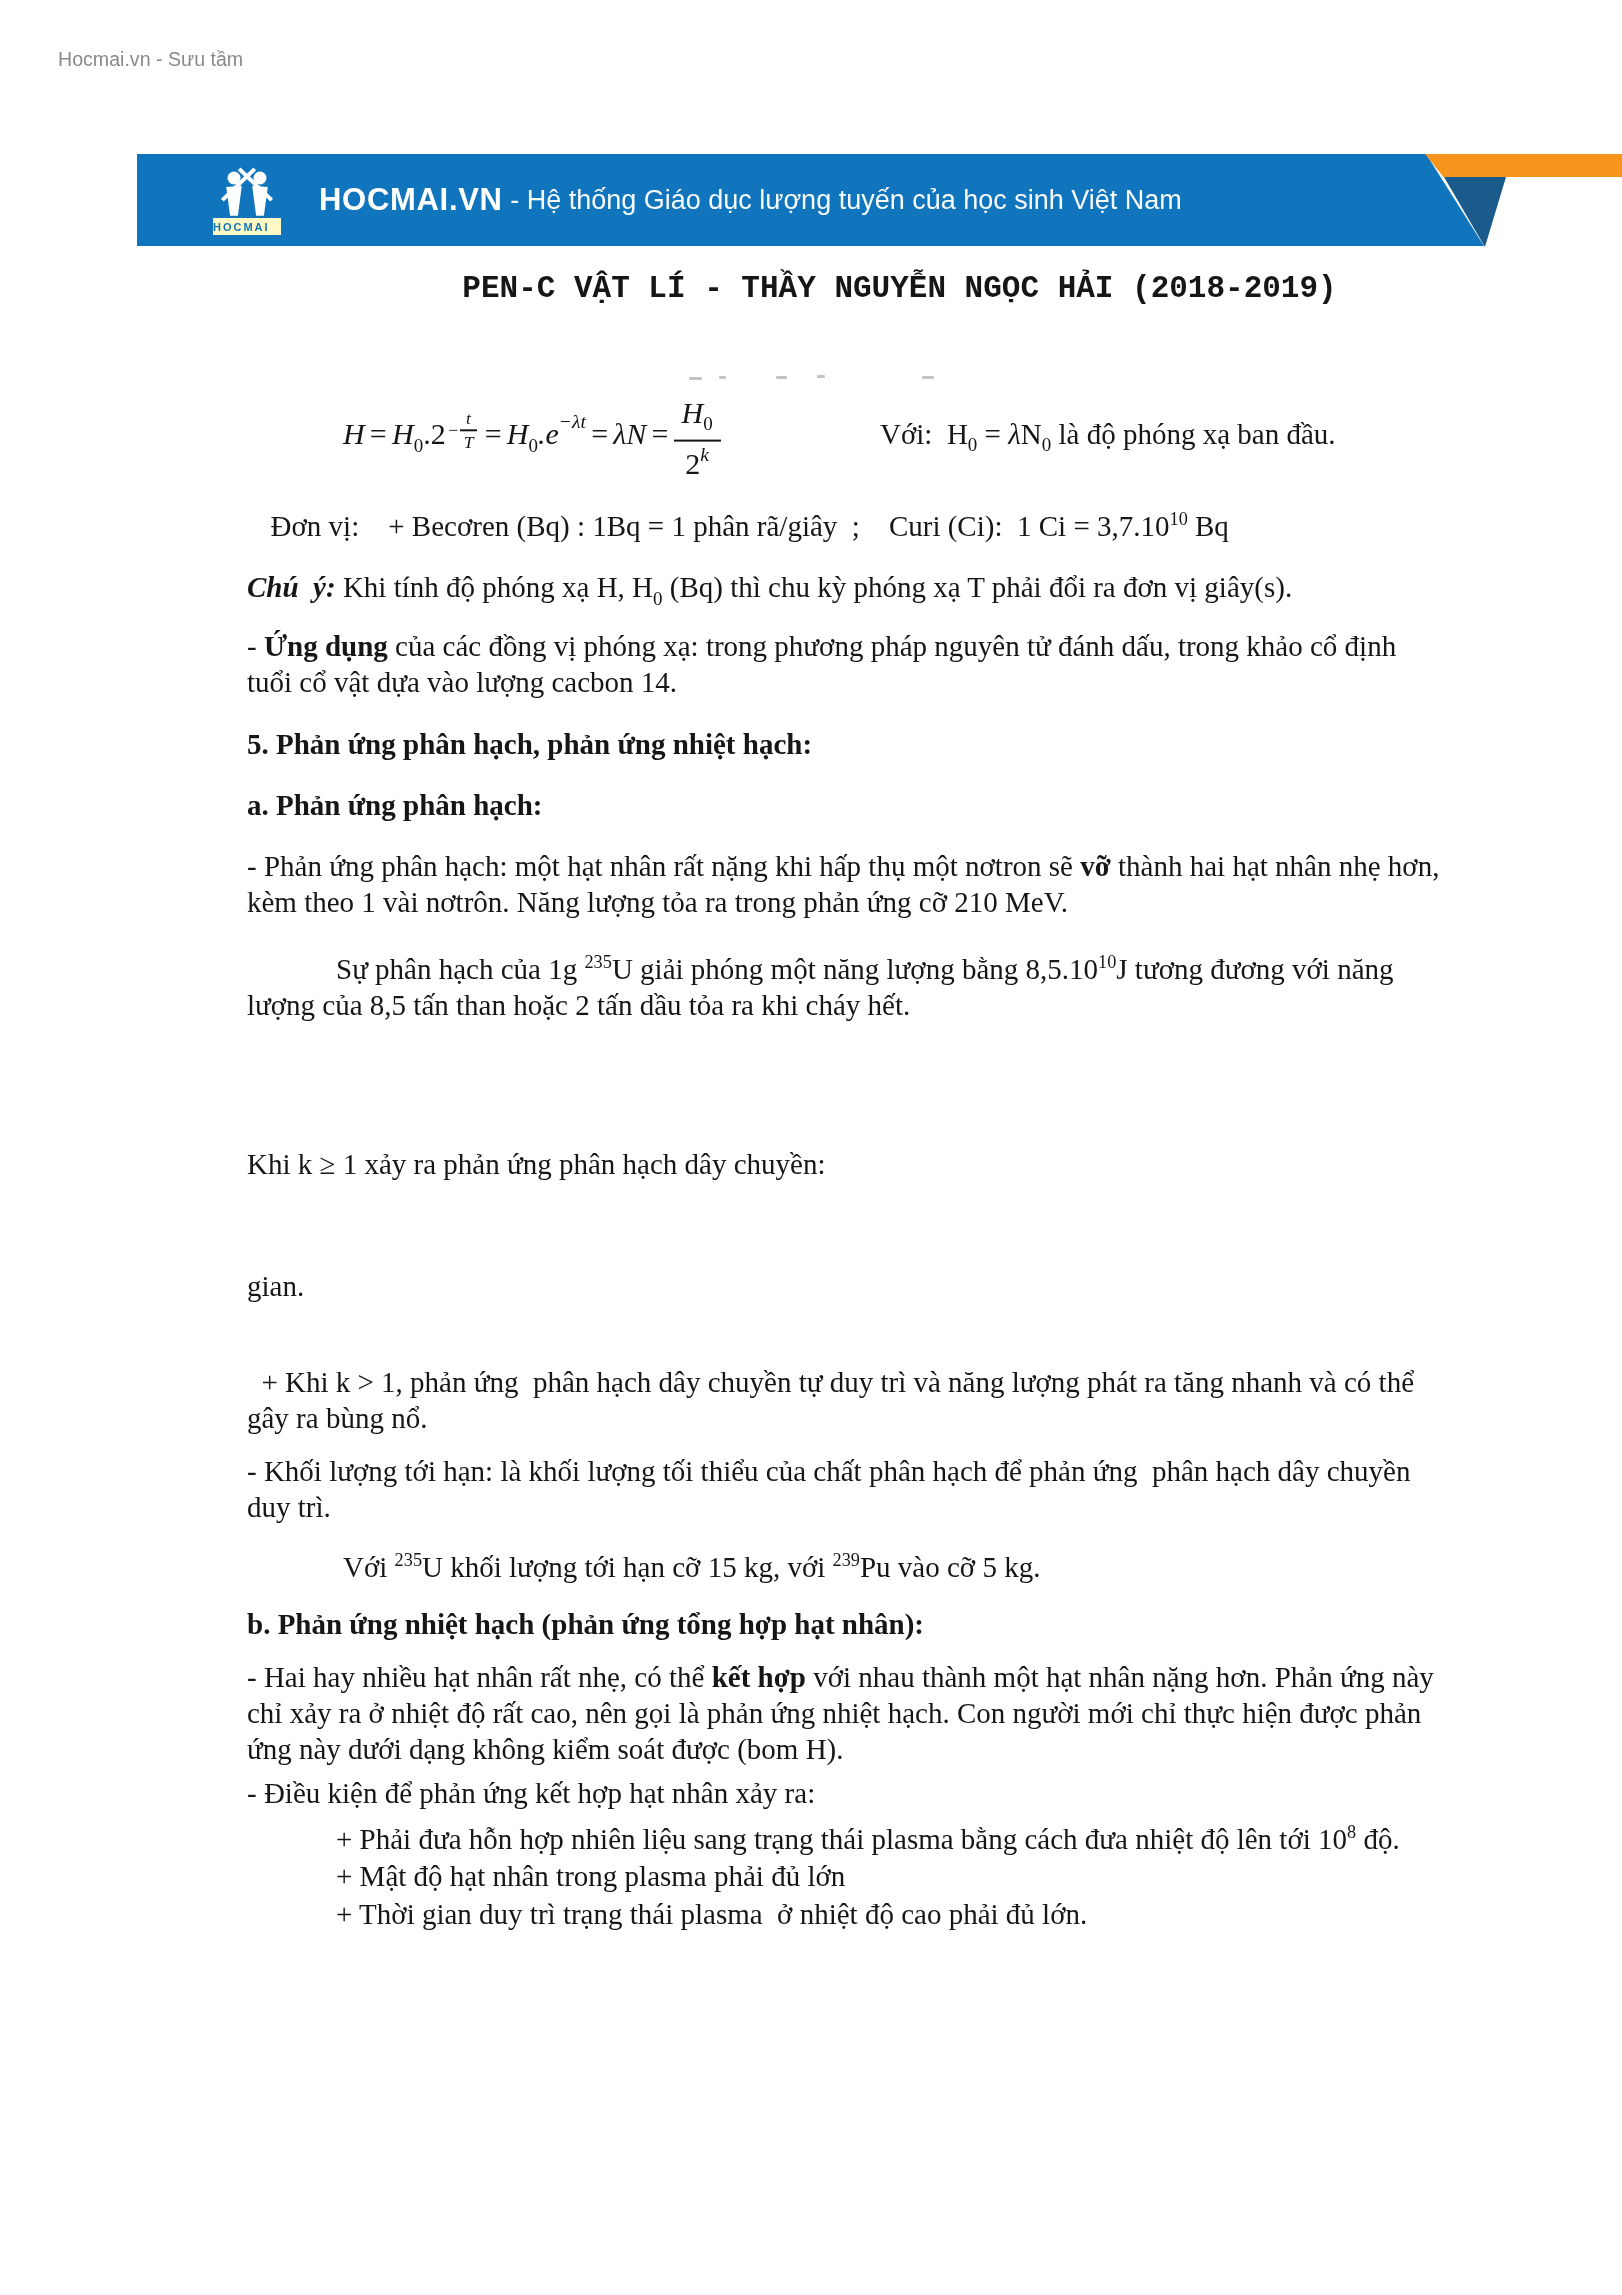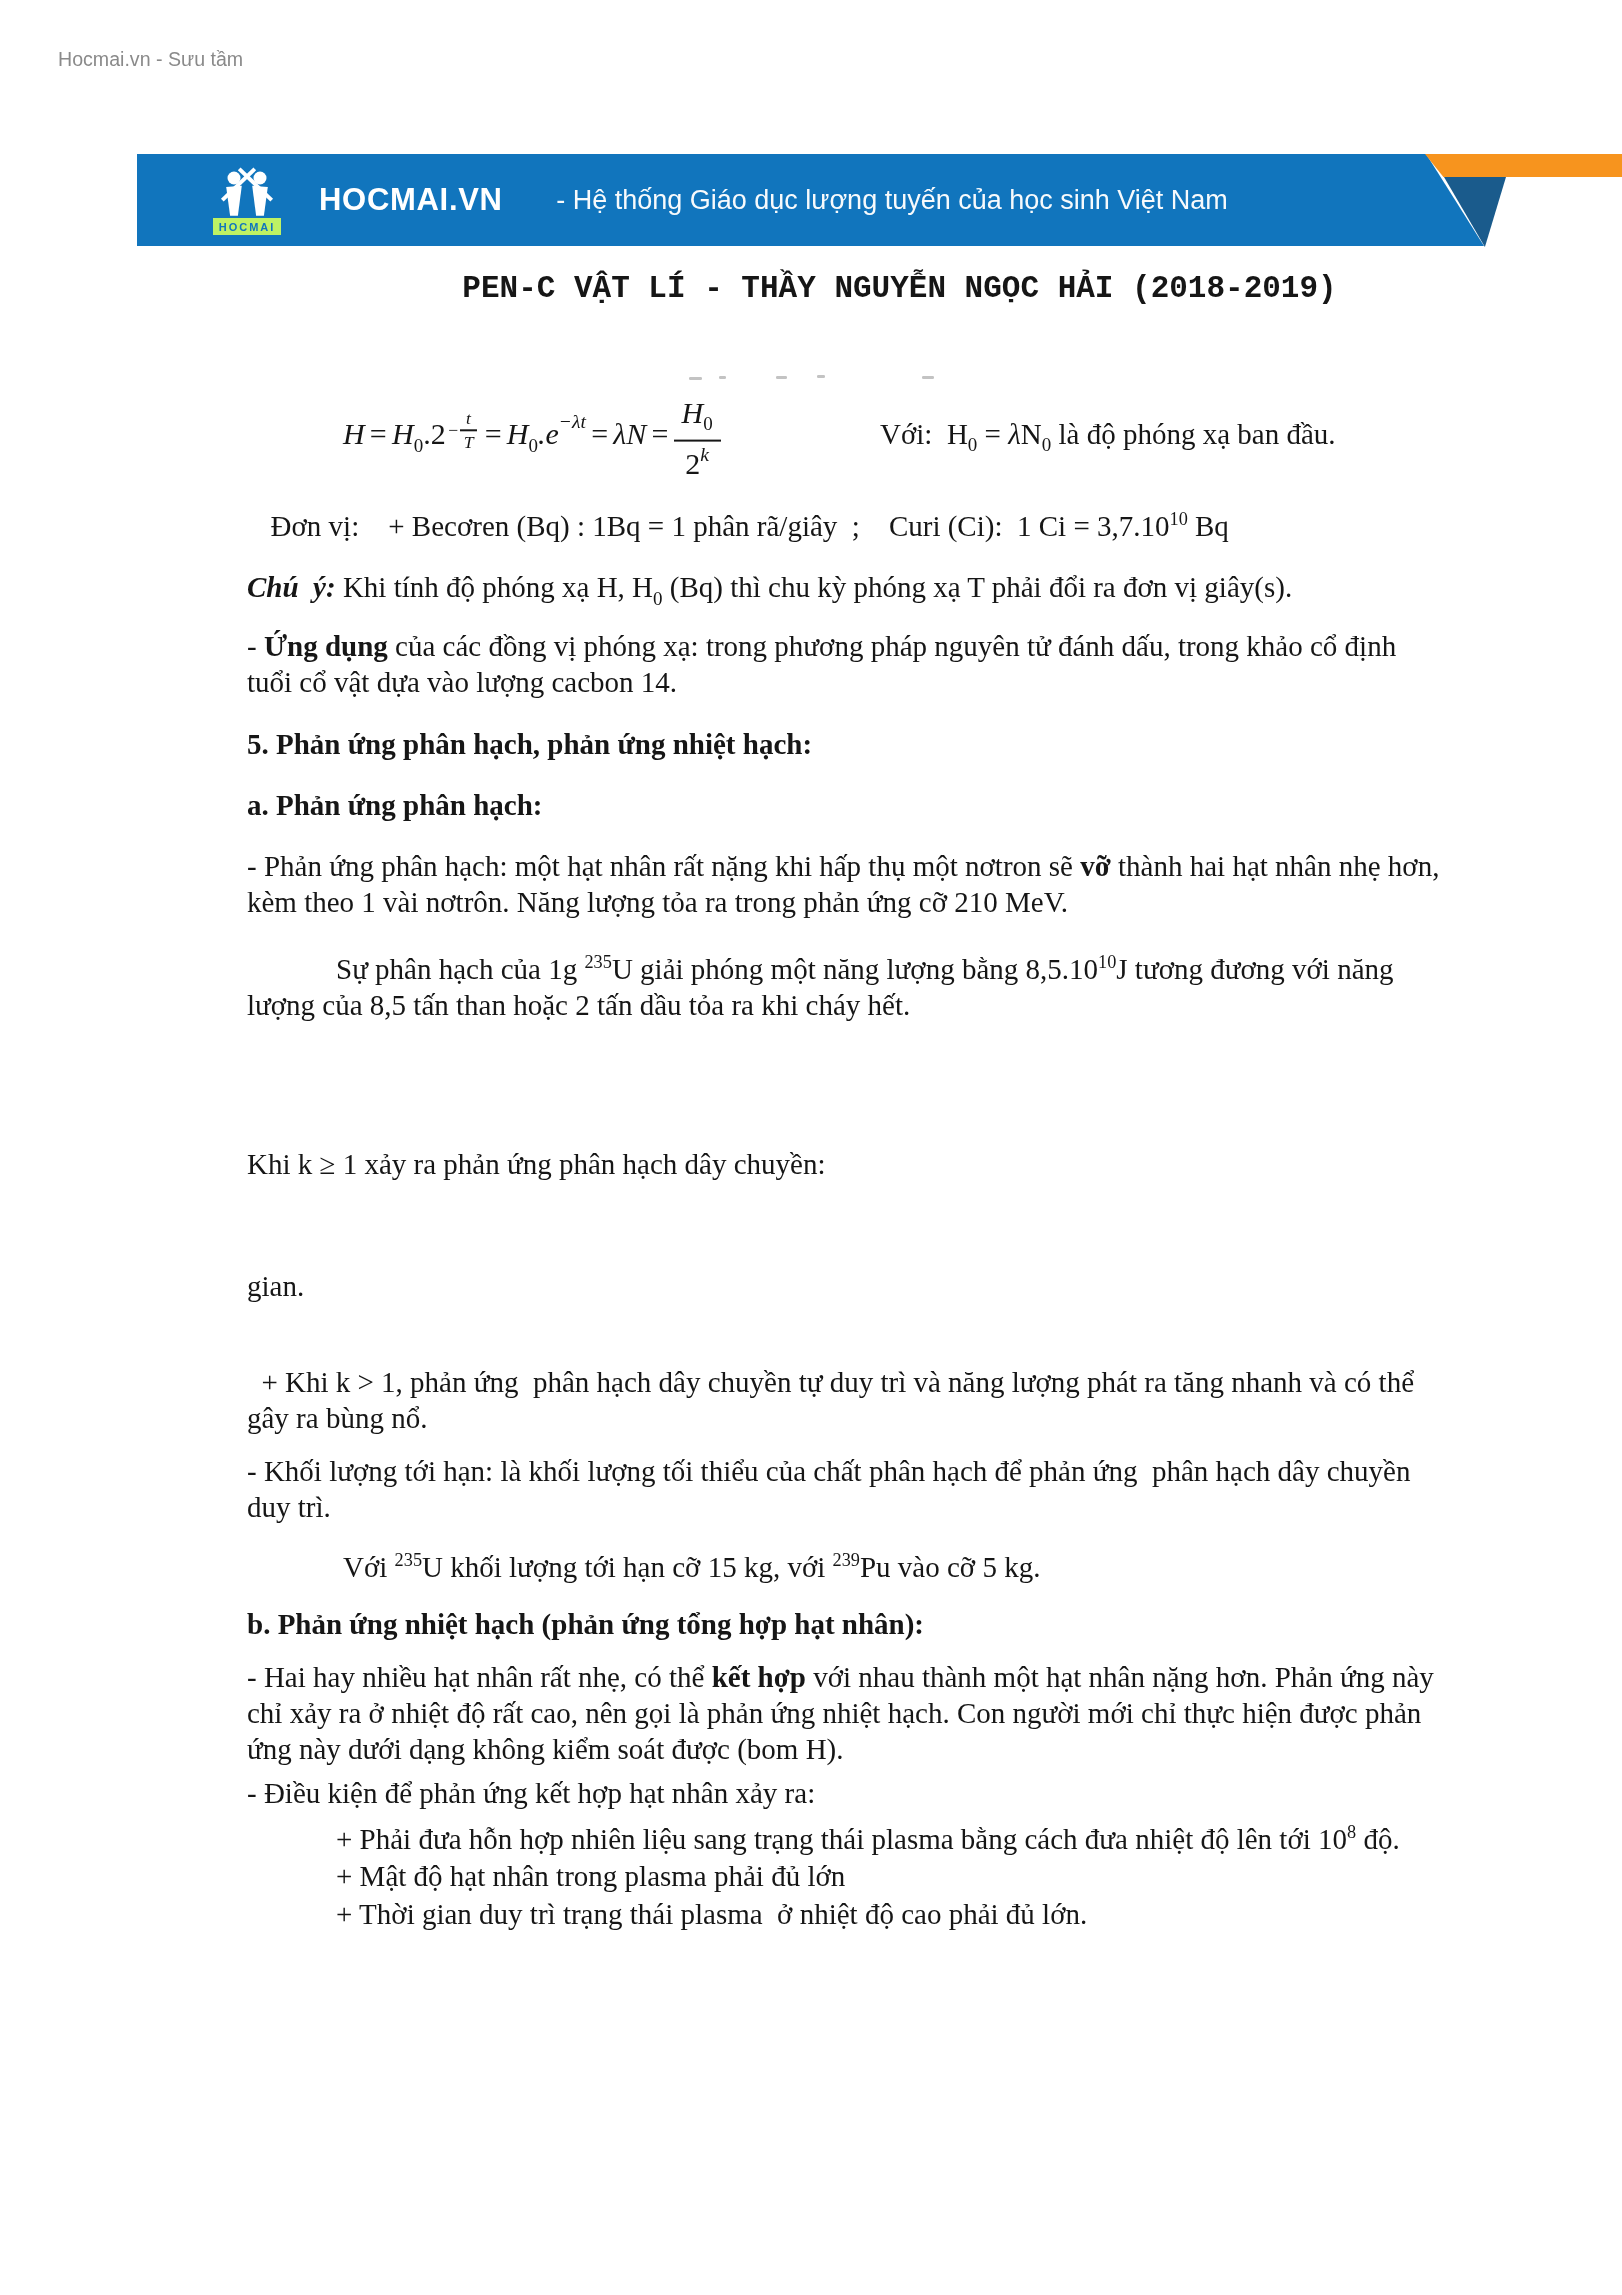"HOCMAI.VN" .banner-text { gap: 46px -> none }
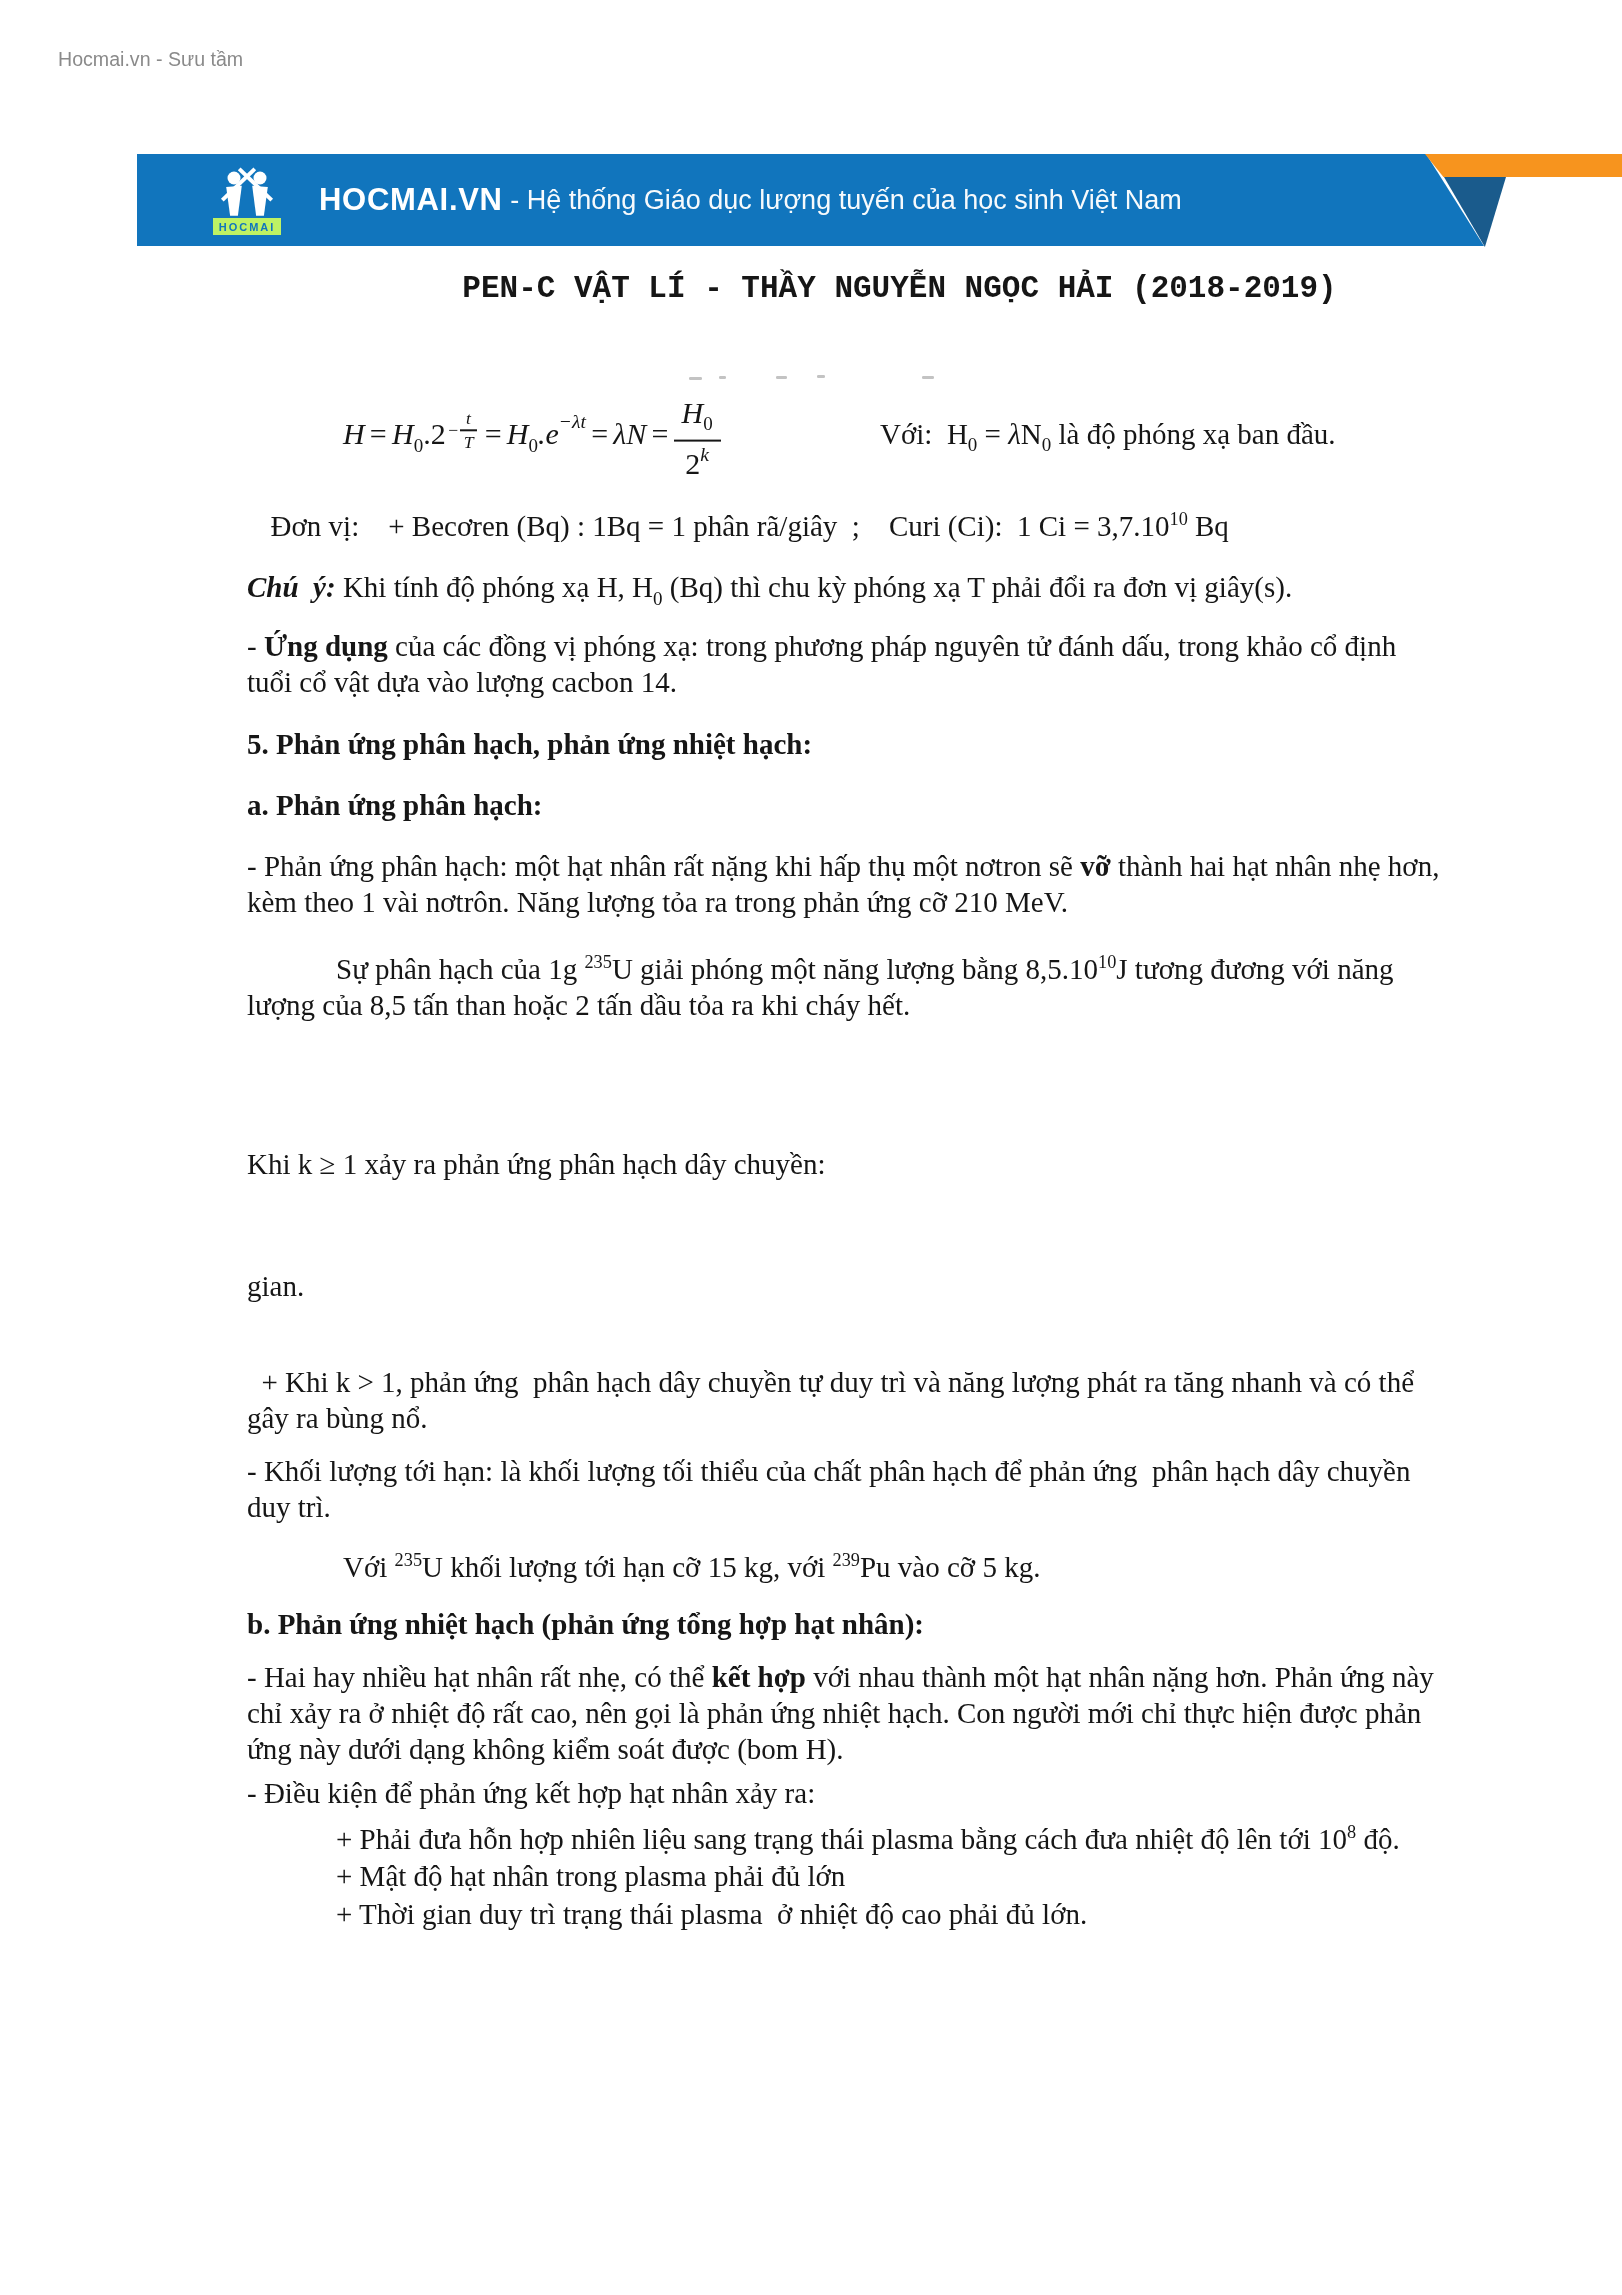"HOCMAI" .logo-box { background: #bef264 -> #fef9c3; justify-content: center -> flex-start }
